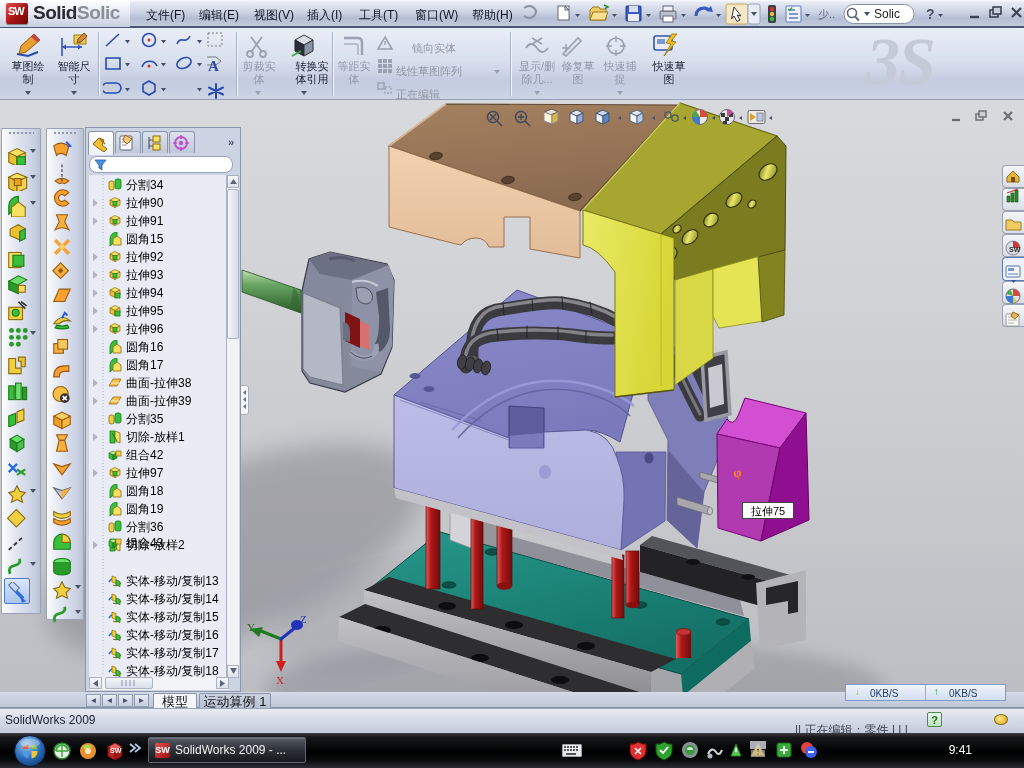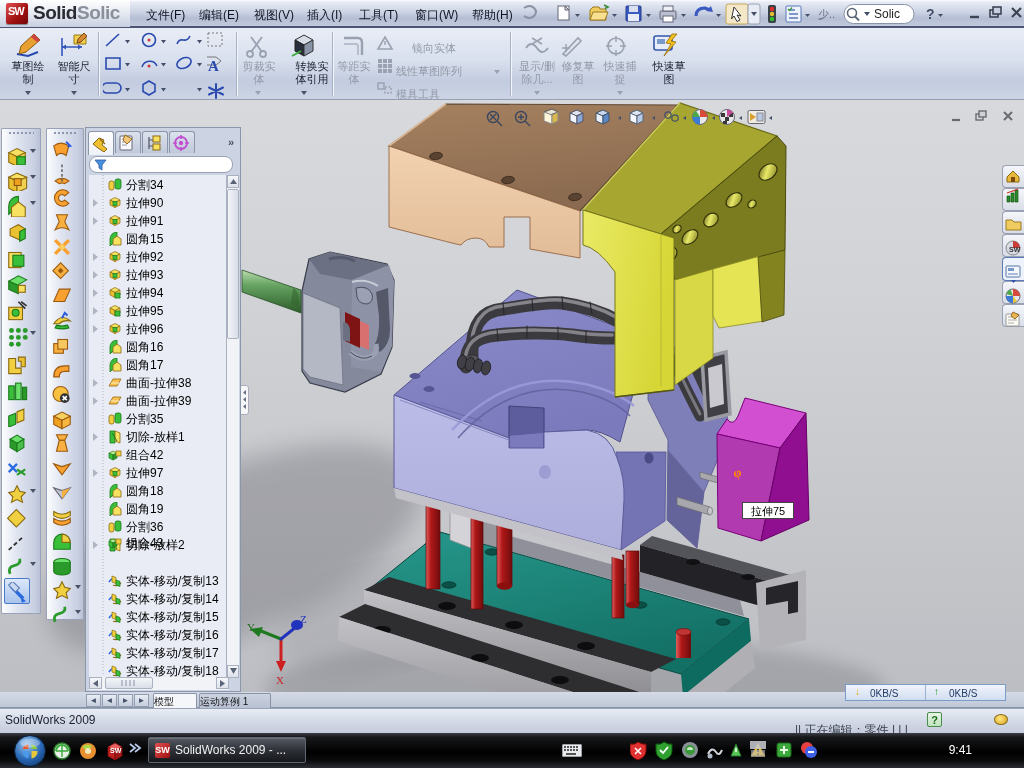"模具工具" div.cmdtxt { text: 模具工具 -> 正在编辑 }
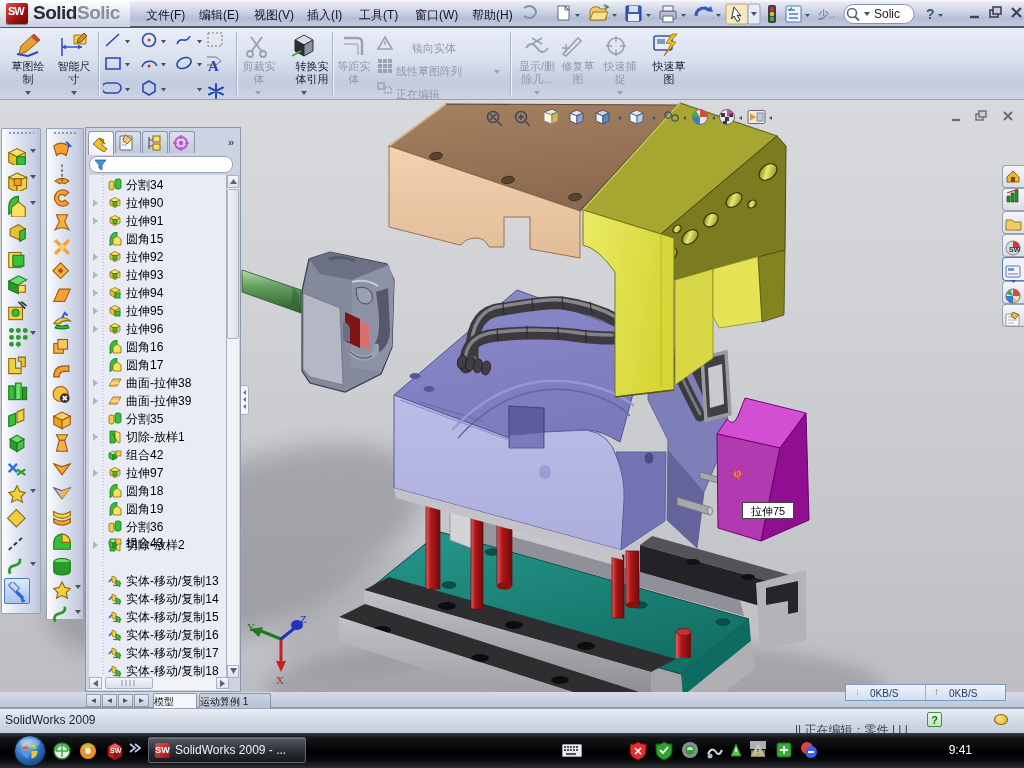"3S" div { html: none -> <div>3S</div> }
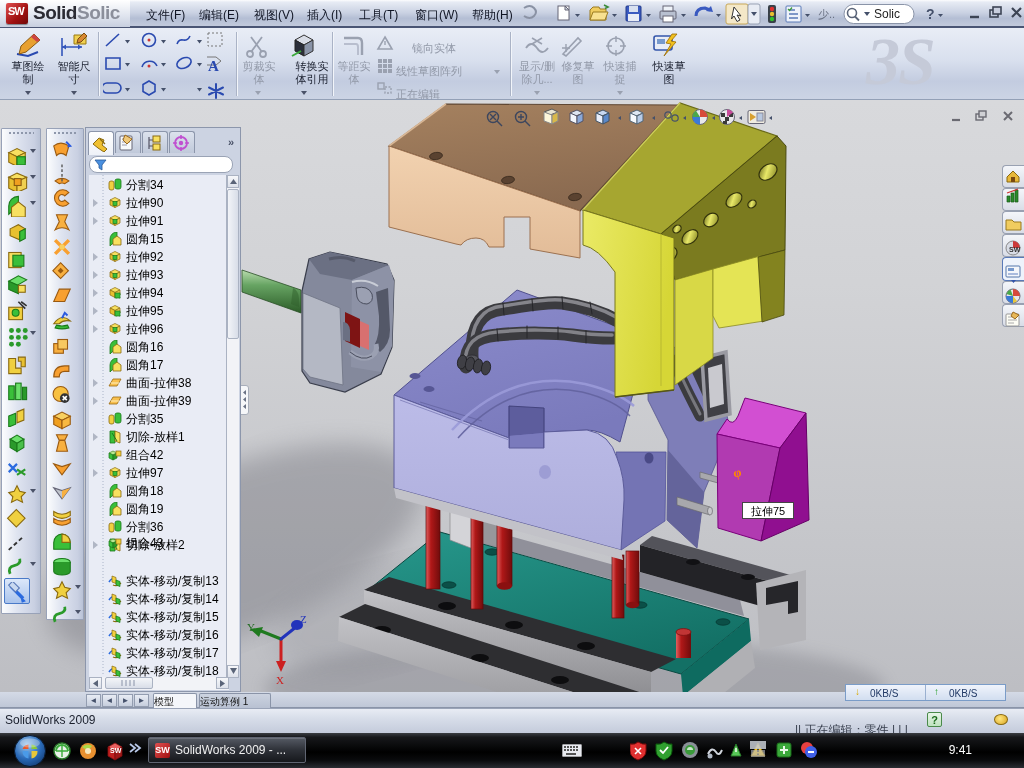"模型" .mtab { font-size: 10px -> 13px; text-align: none -> center }
